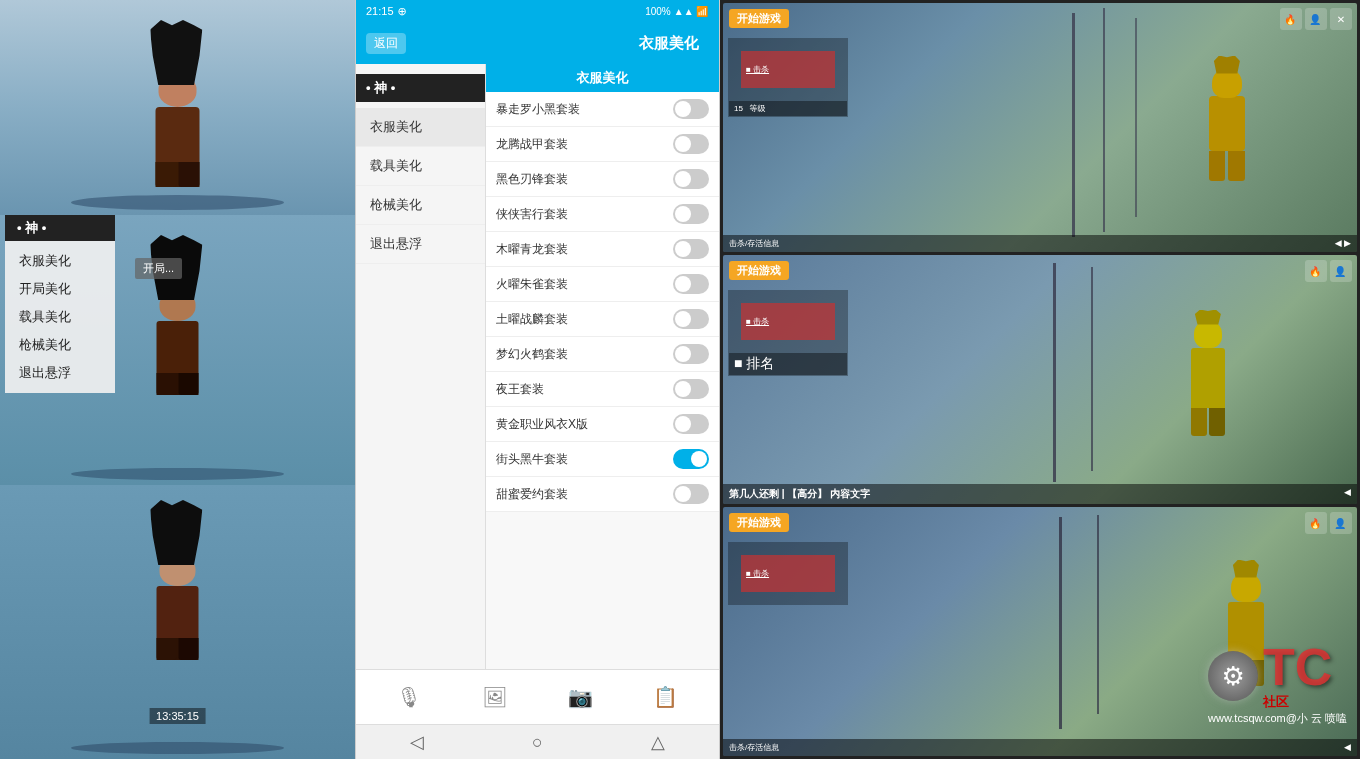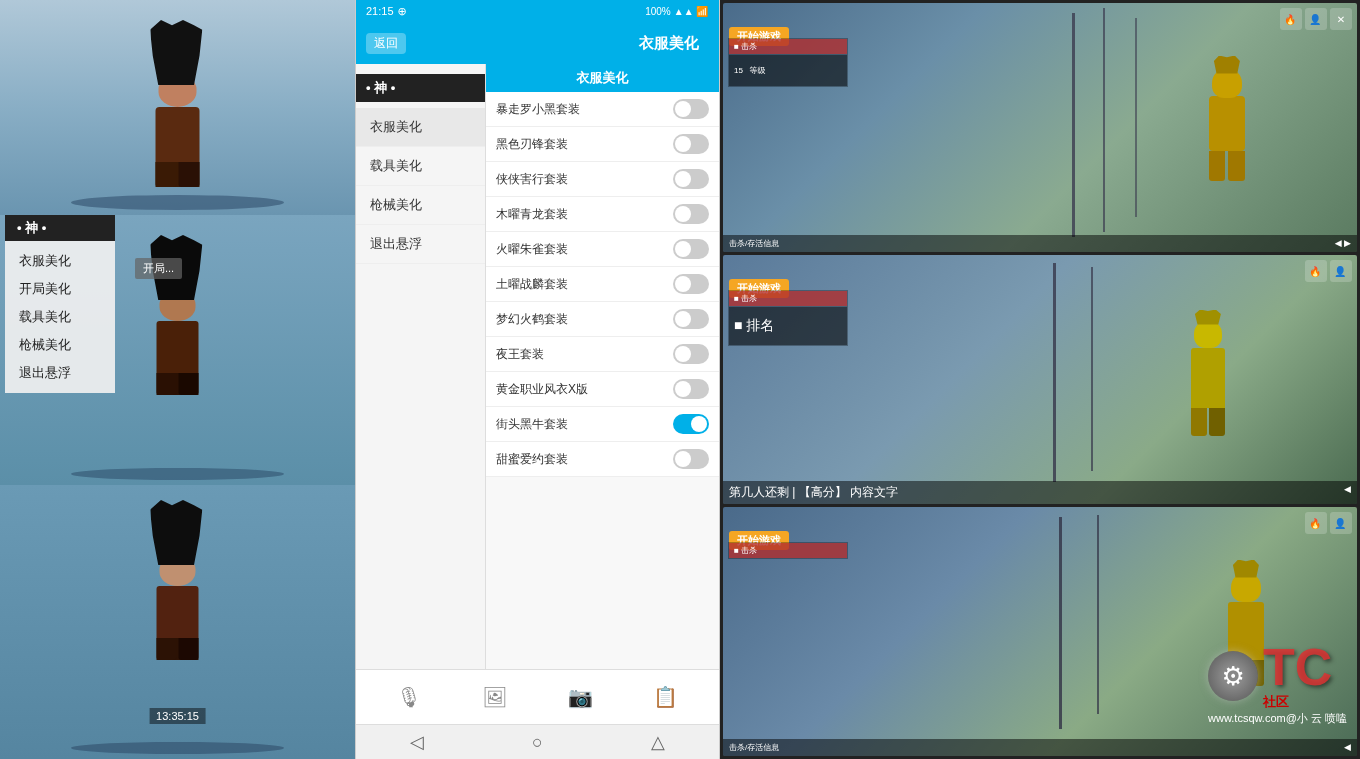"开始游戏" .game-header-badge { margin-top: 18px -> none }
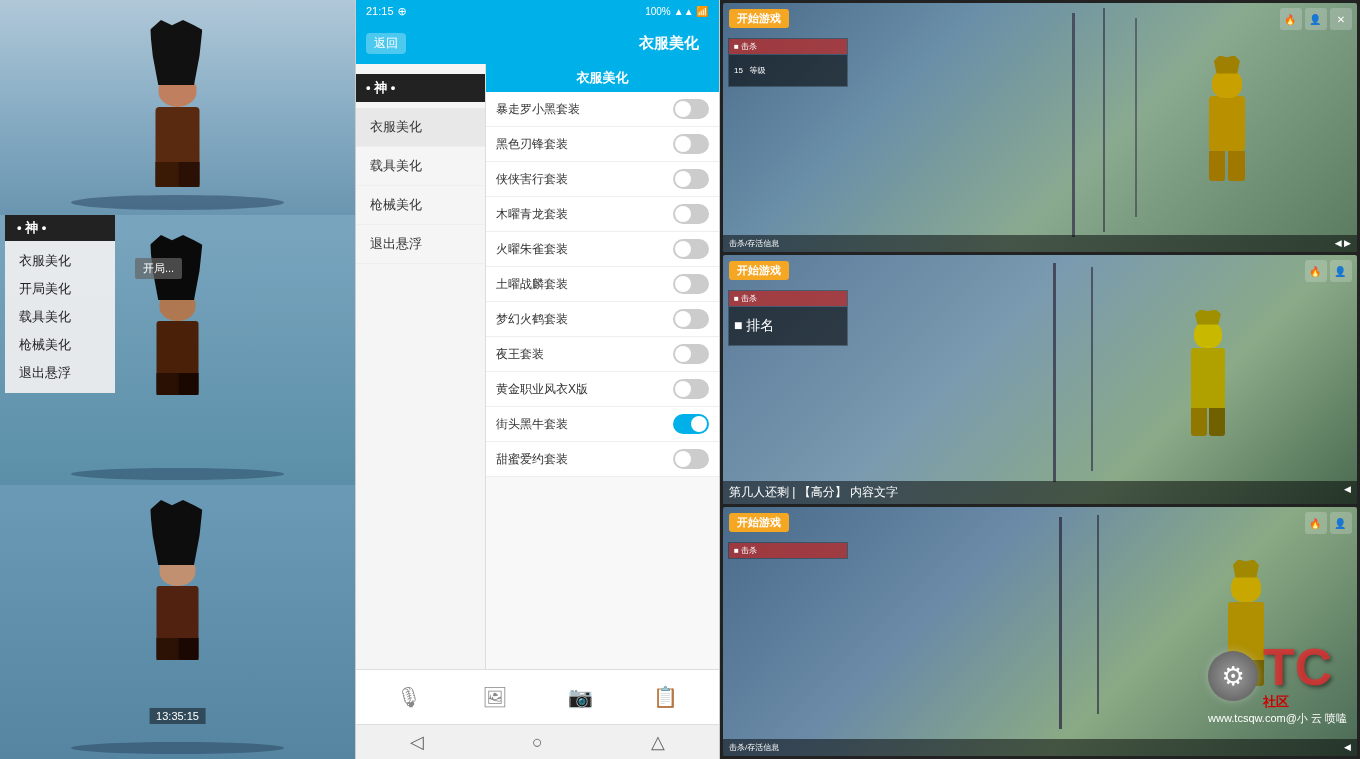"■ 击杀" .game-left-item { margin: 1px -> 13px; padding: 2px 5px -> 13px 5px; text-decoration: none -> underline }
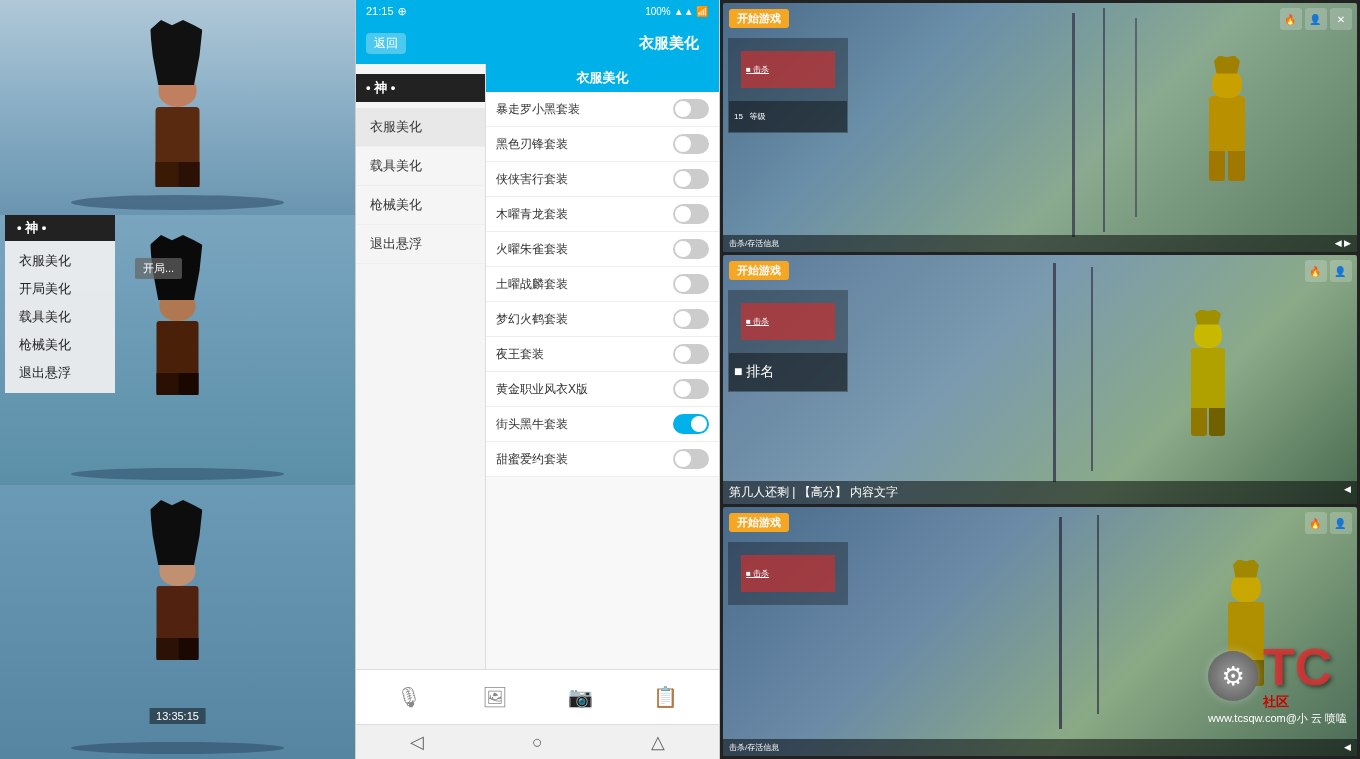"15 等级" .game-left-score { padding: 10px 5px -> 2px 5px }
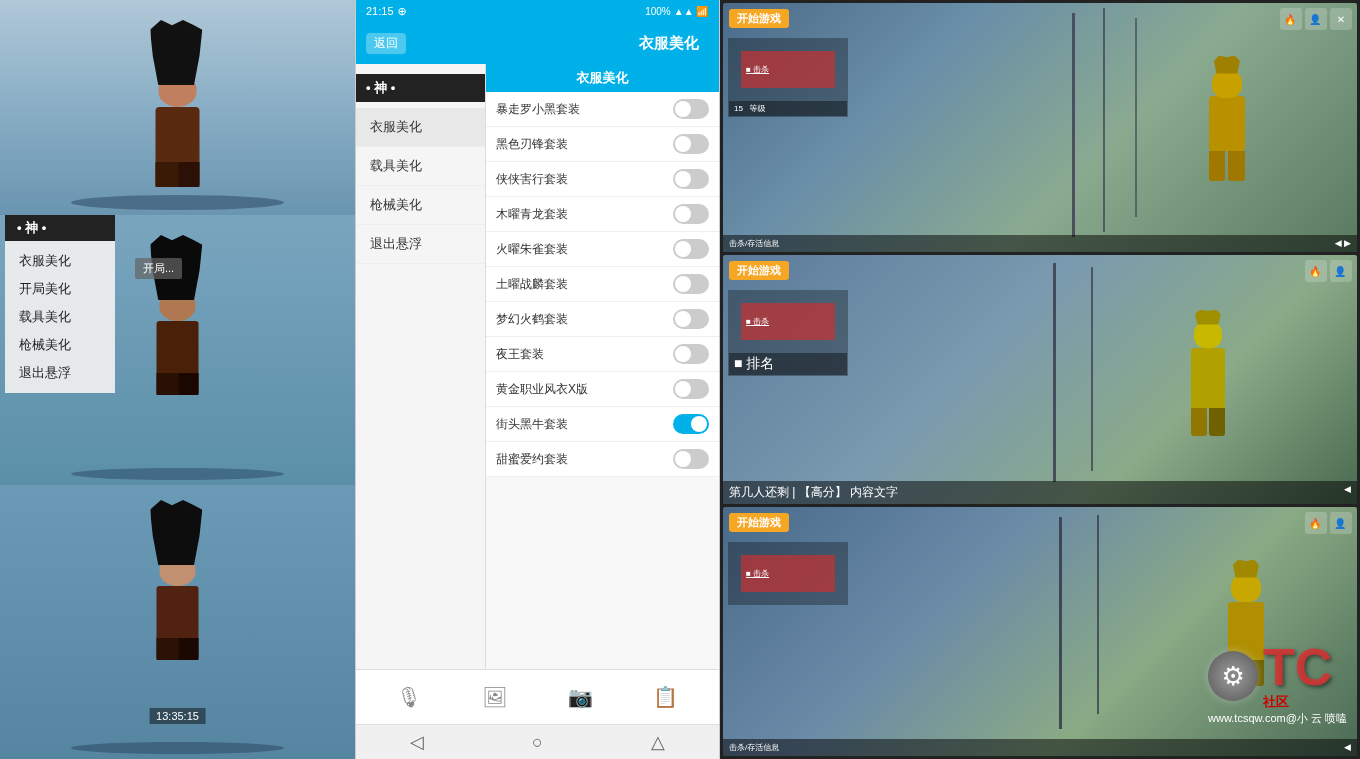"龙腾战甲套装" div.list-item-row { html: none -> <div> <div>龙腾战甲套装</div> <div></div> </div> }
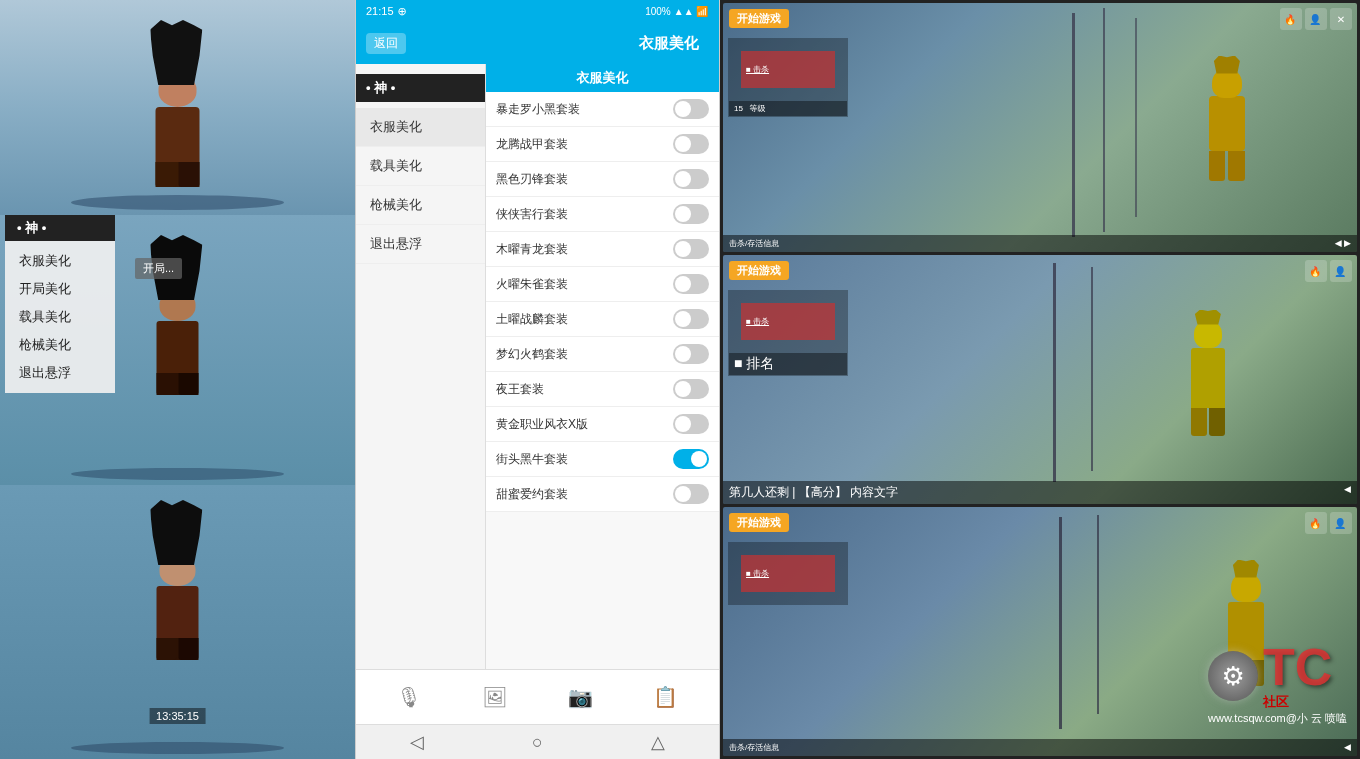"第几人还剩 | 【高分】 内容文字" span { font-size: 12px -> 10px; font-weight: none -> bold }
